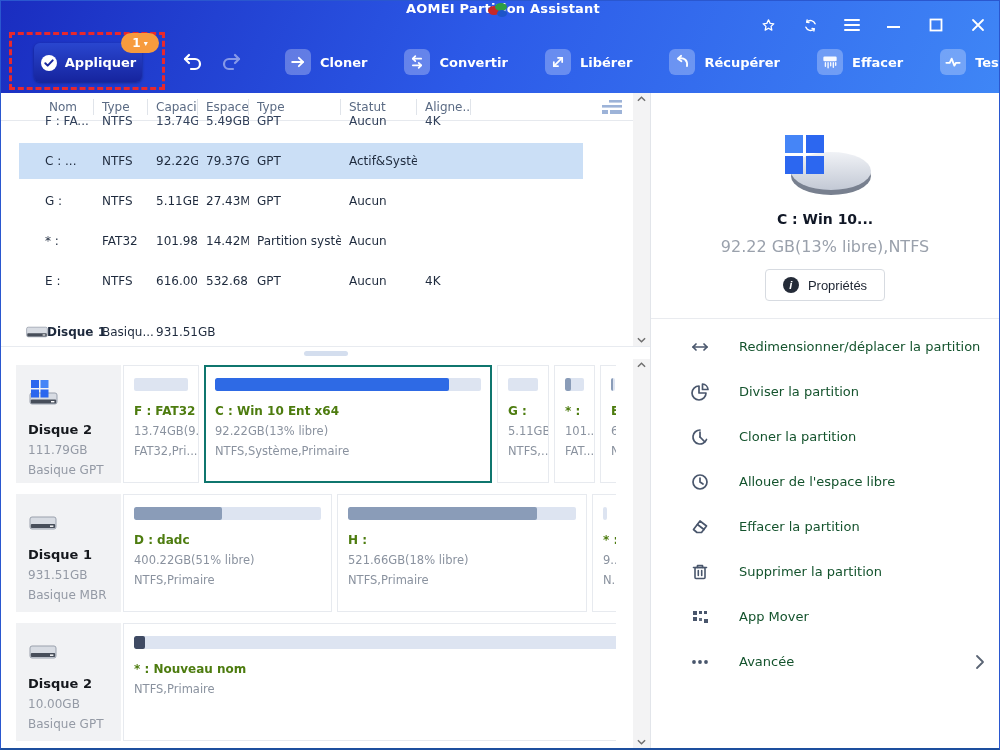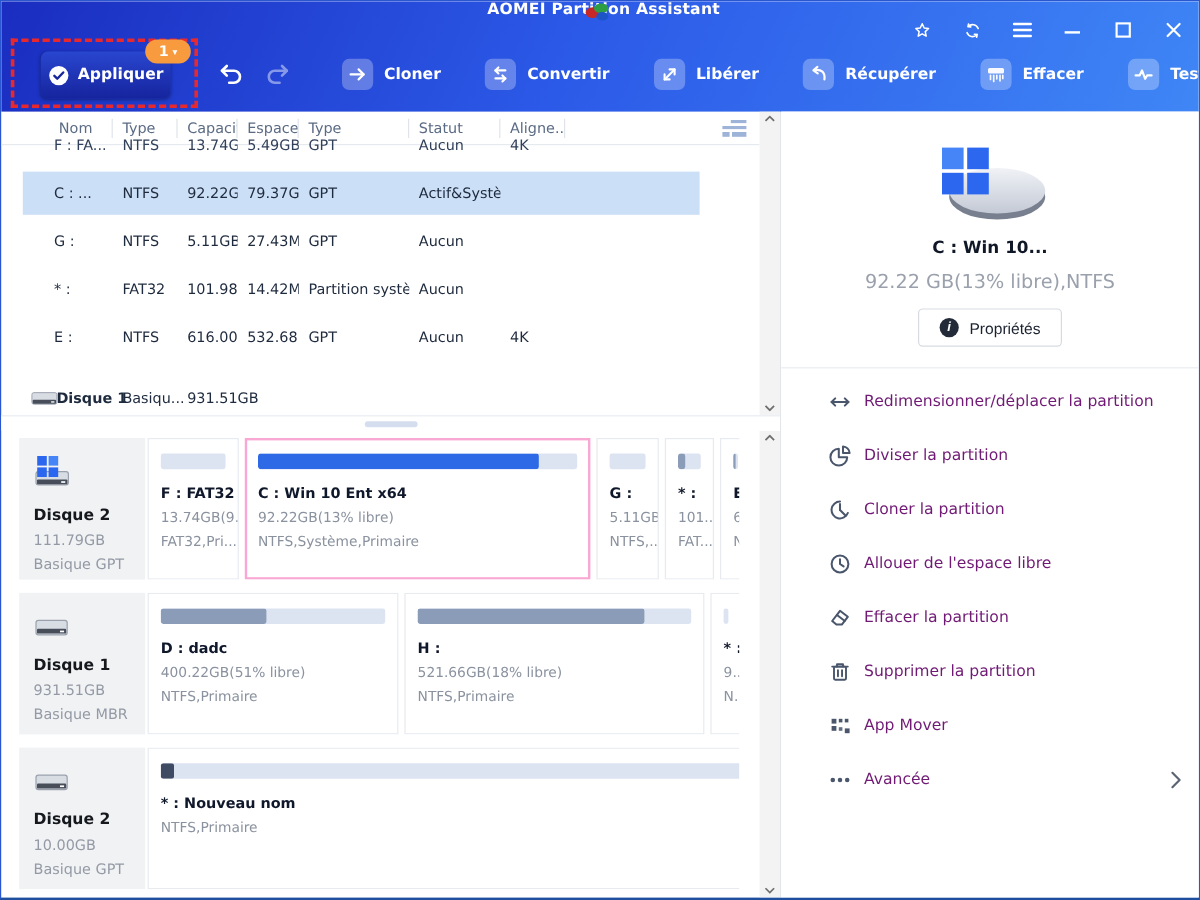"C : Win 10..." .sidebar { padding-top: 4px -> 16px }
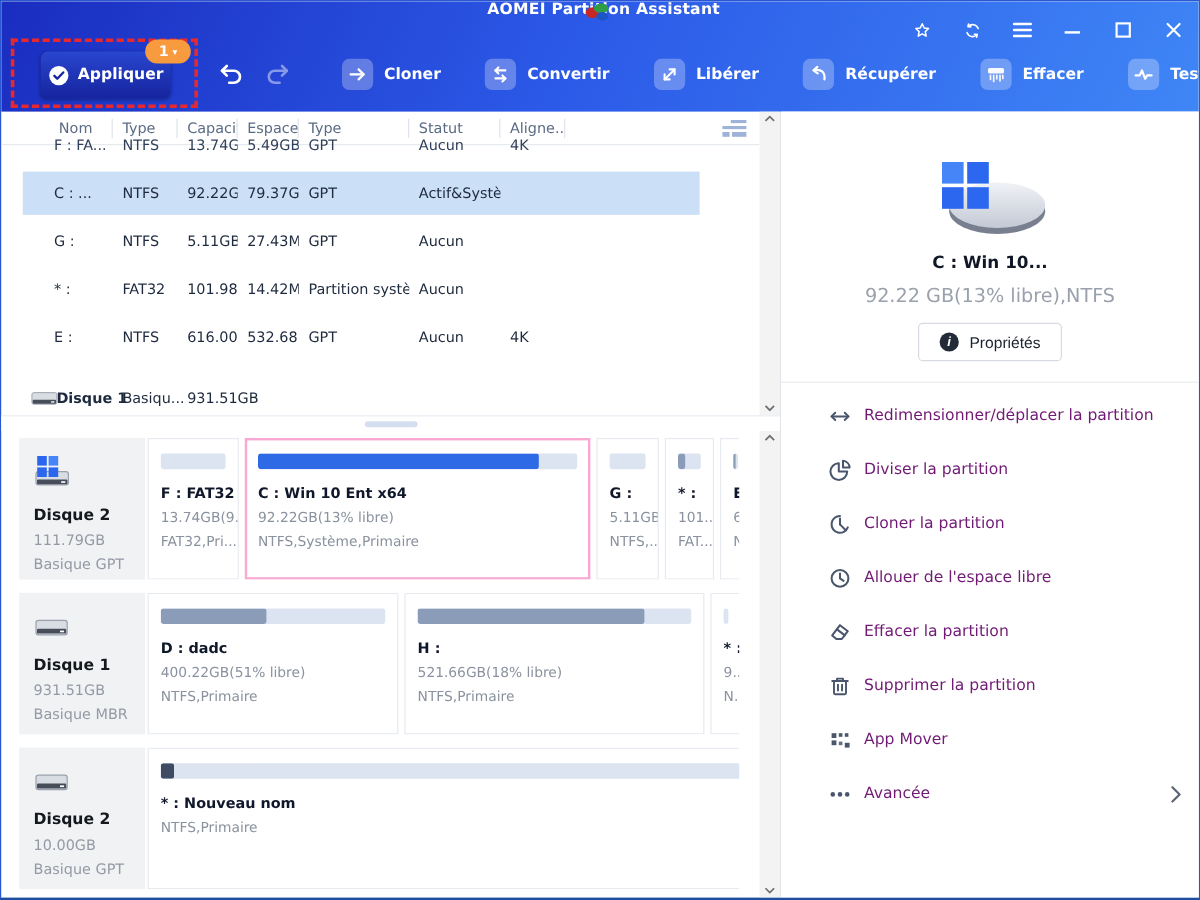"Redimensionner/déplacer la partition" .action .albl { color: #701a75 -> #14532d; margin-left: 9px -> 28px }
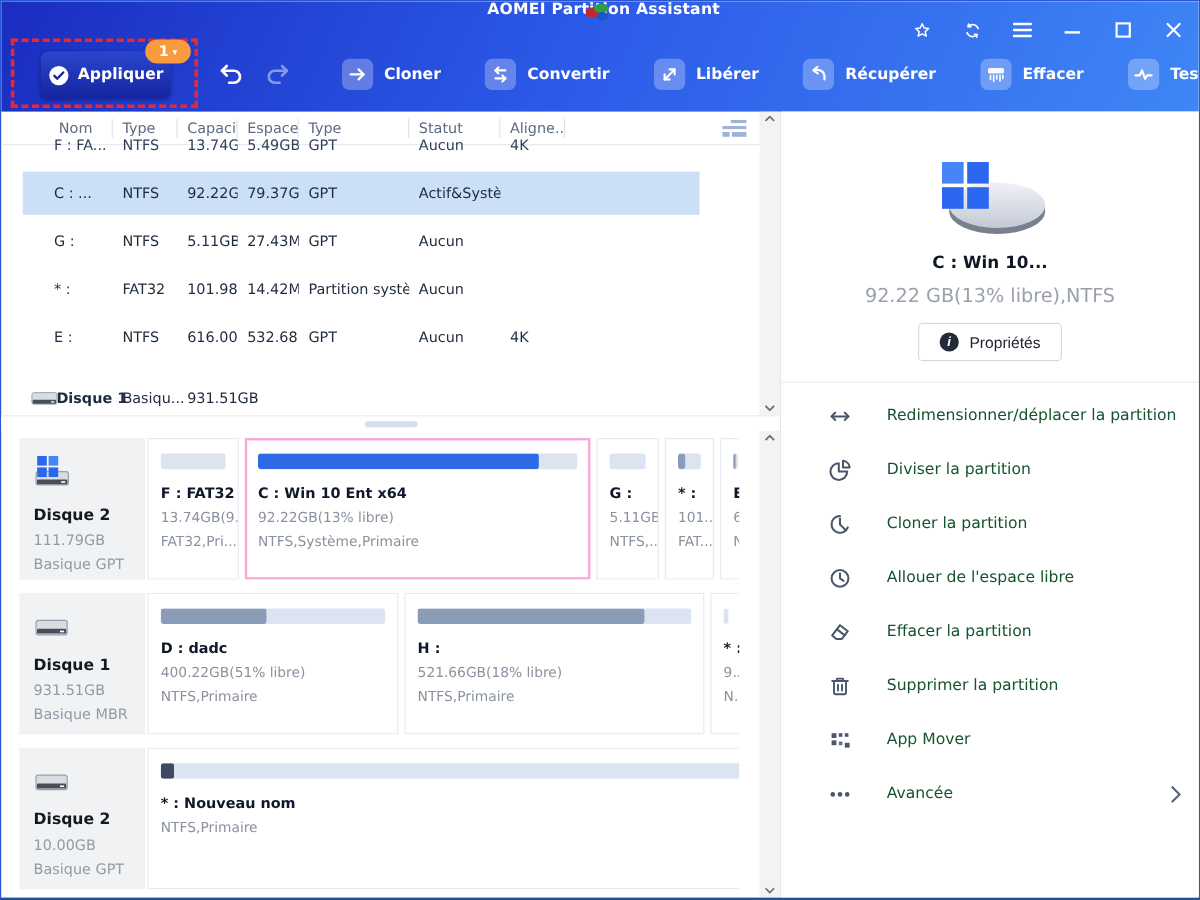"F : FAT32" .pname { color: #0f172a -> #4d7c0f }
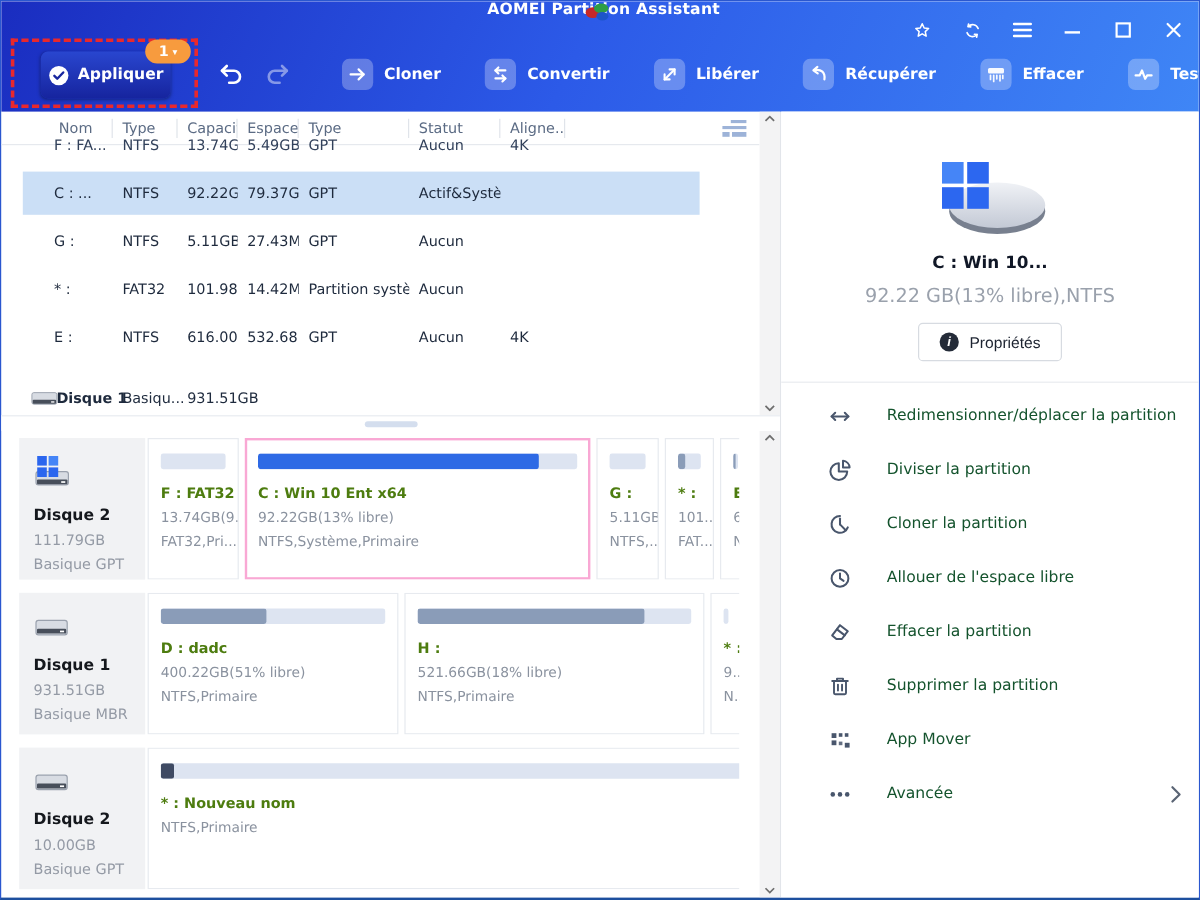"C : Win 10 Ent" .part.selected { border: 2px solid #f9a8d4 -> 2px solid #0f766e }
